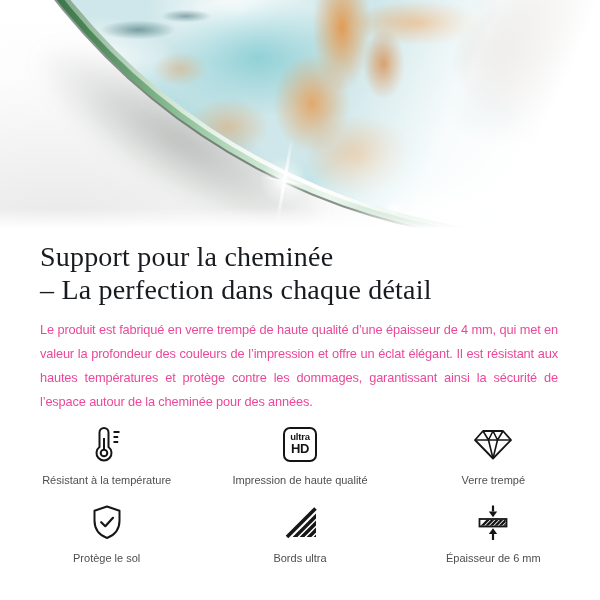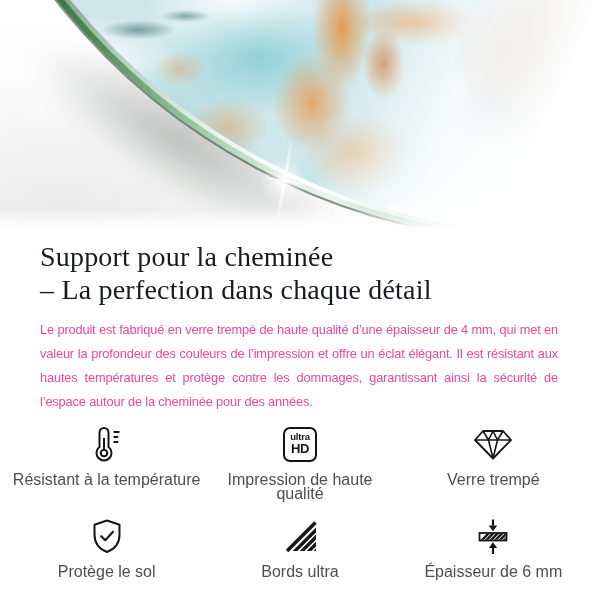"Résistant à la température" .flabel { font-size: 16px -> 11px }
